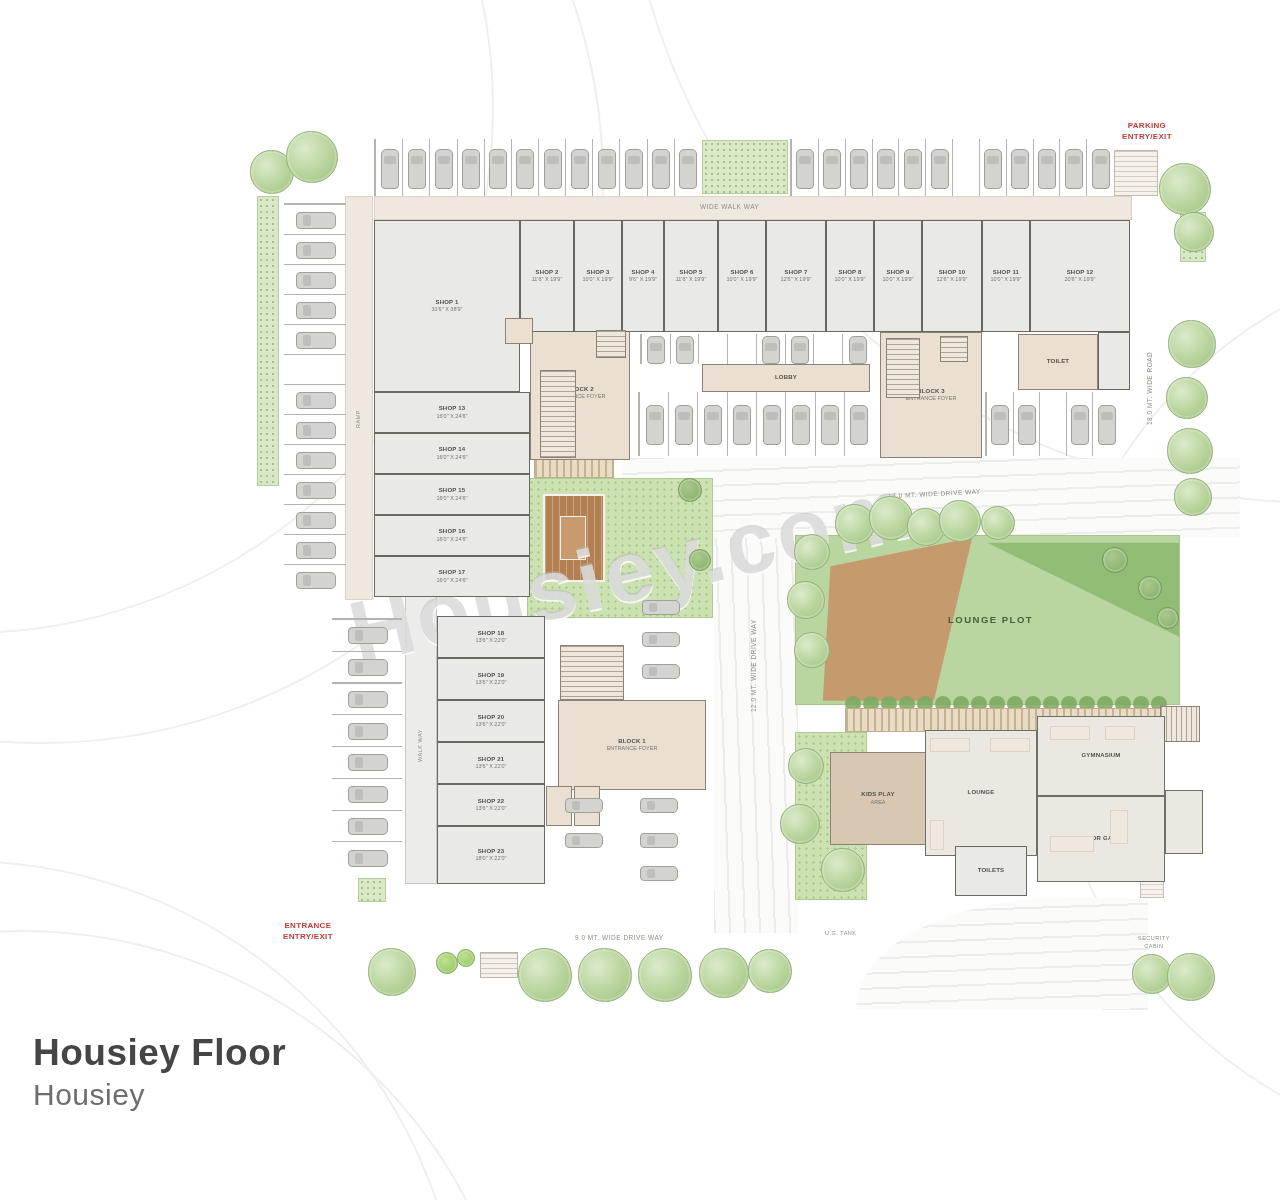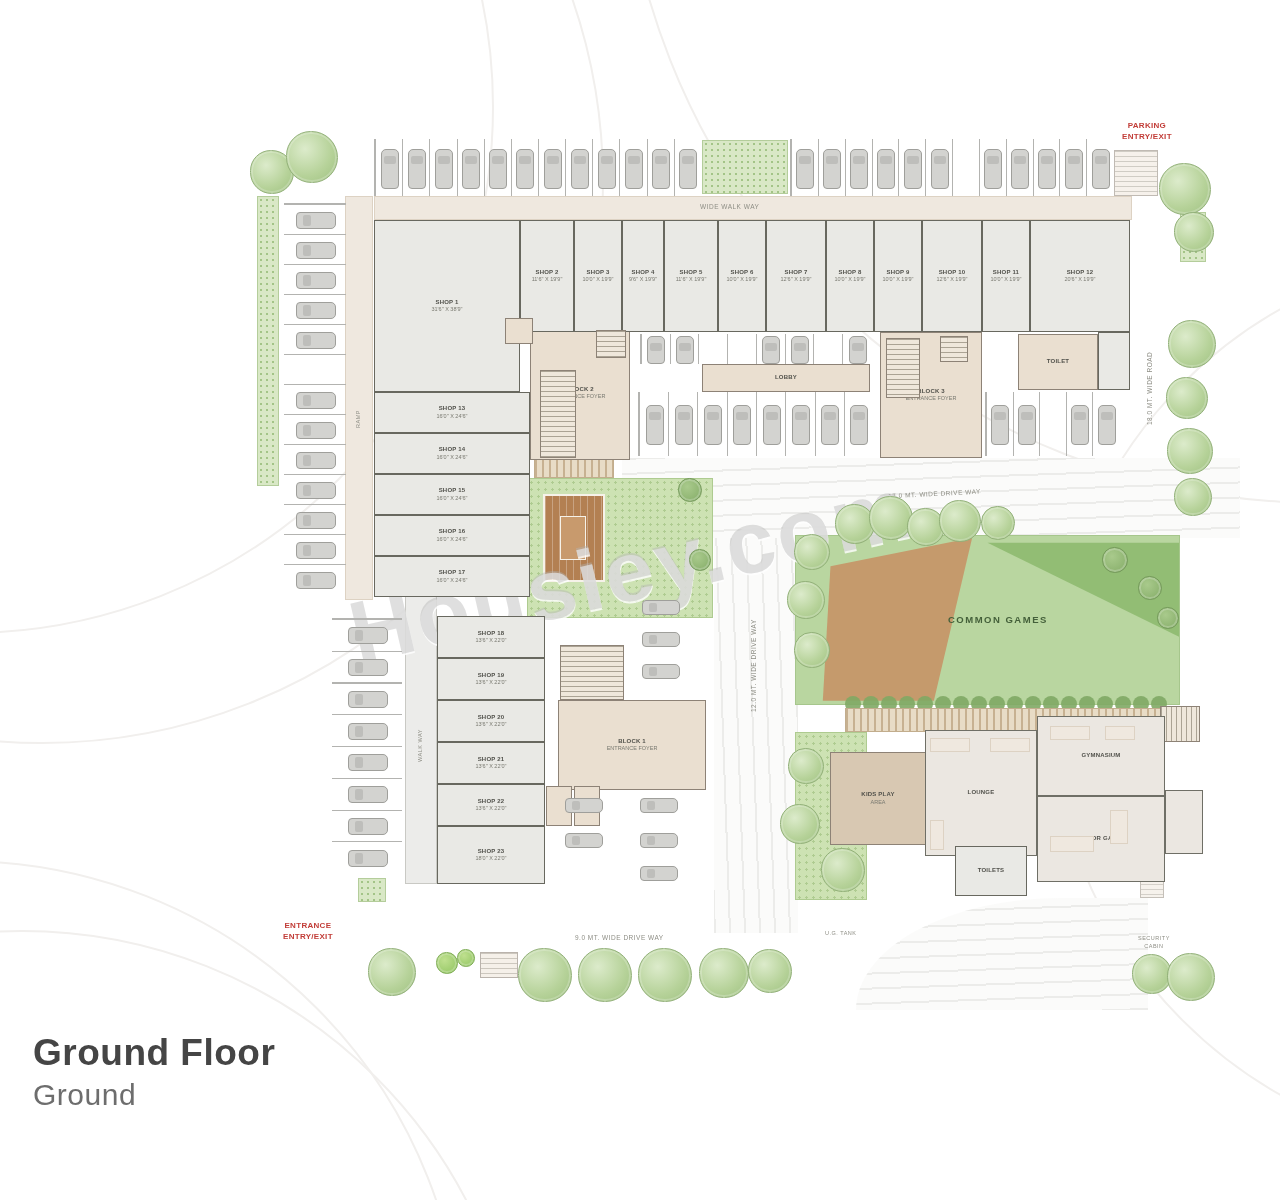"COMMON GAMES" div.abs { text: COMMON GAMES -> LOUNGE PLOT }
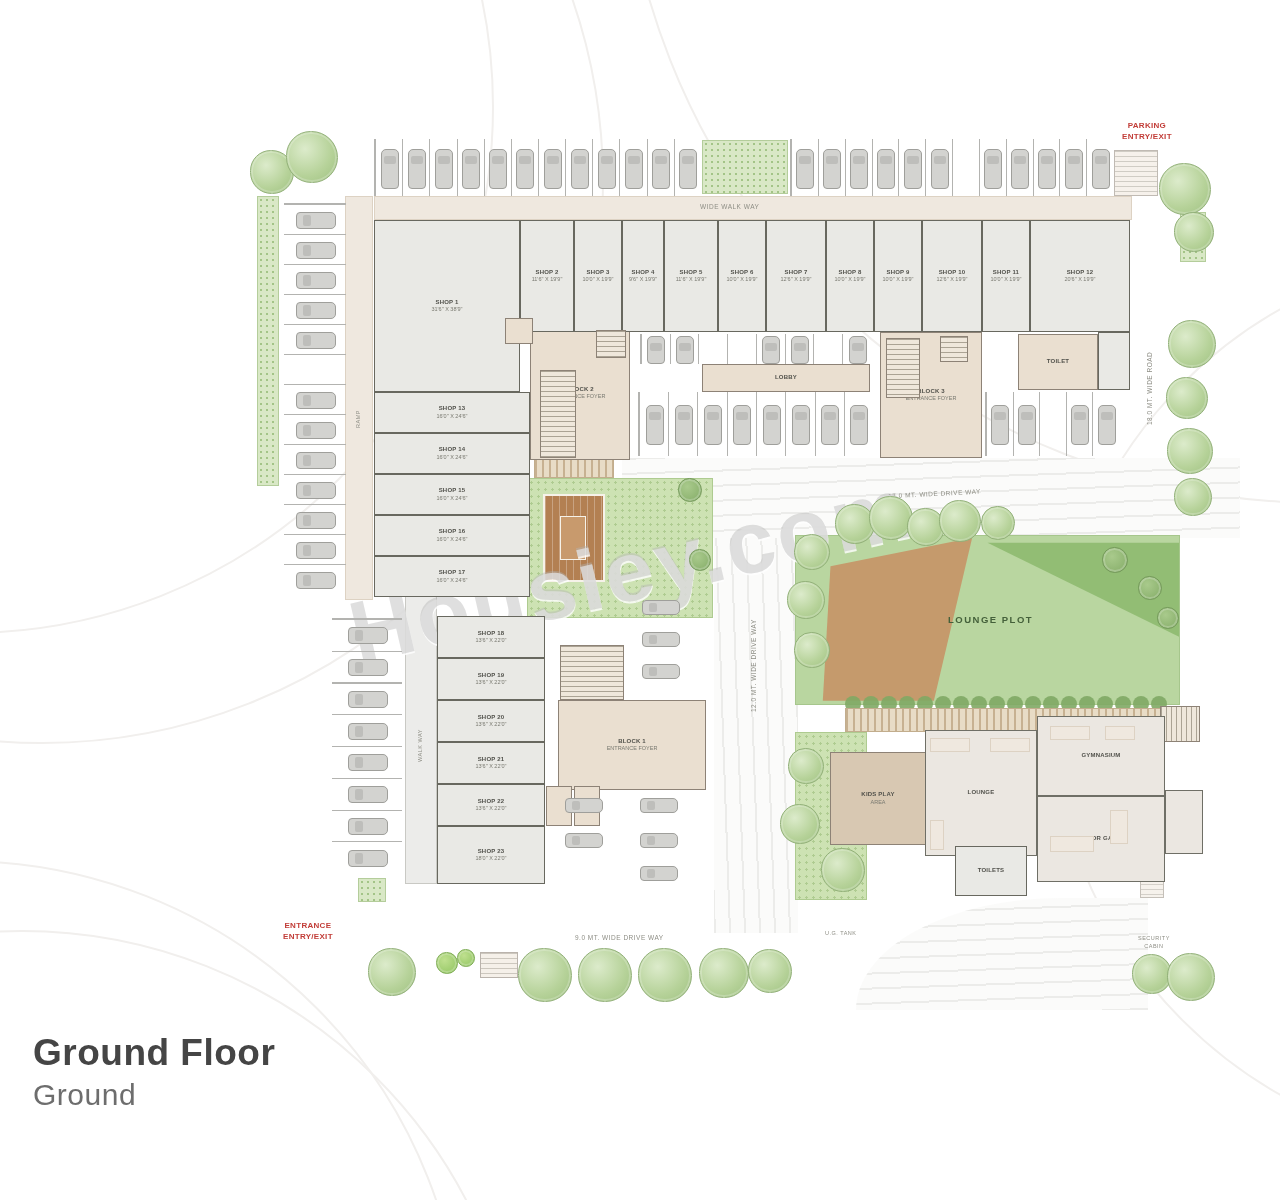"Ground Floor" div.abs { text: Ground -> Housiey }
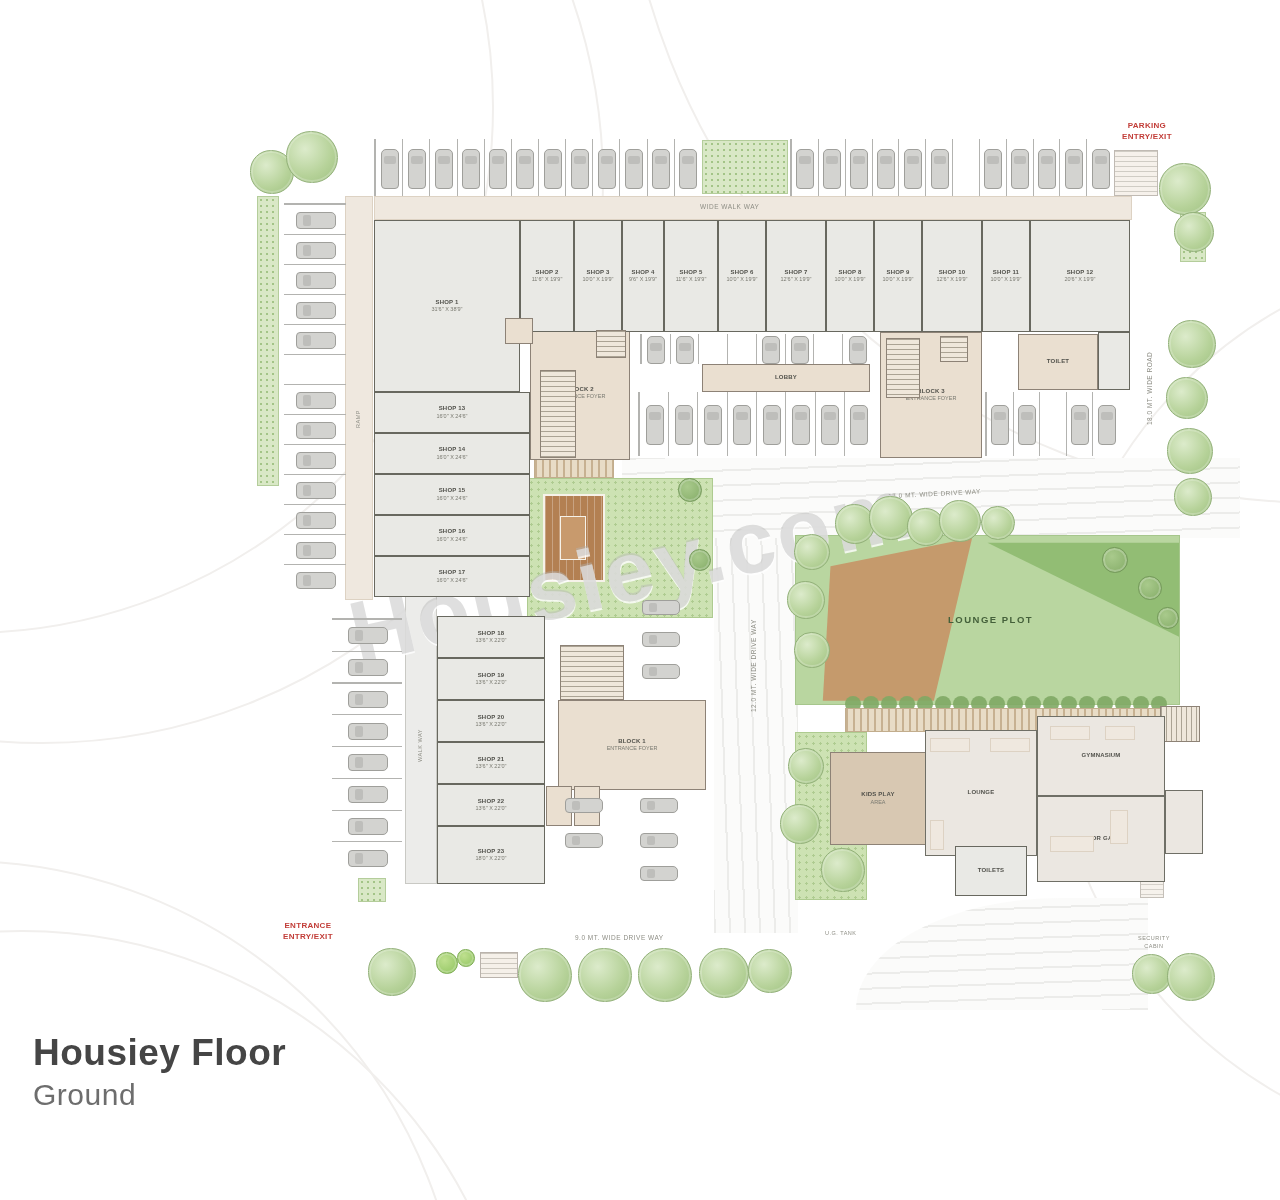"Ground" div.abs { text: Ground -> Housiey }
